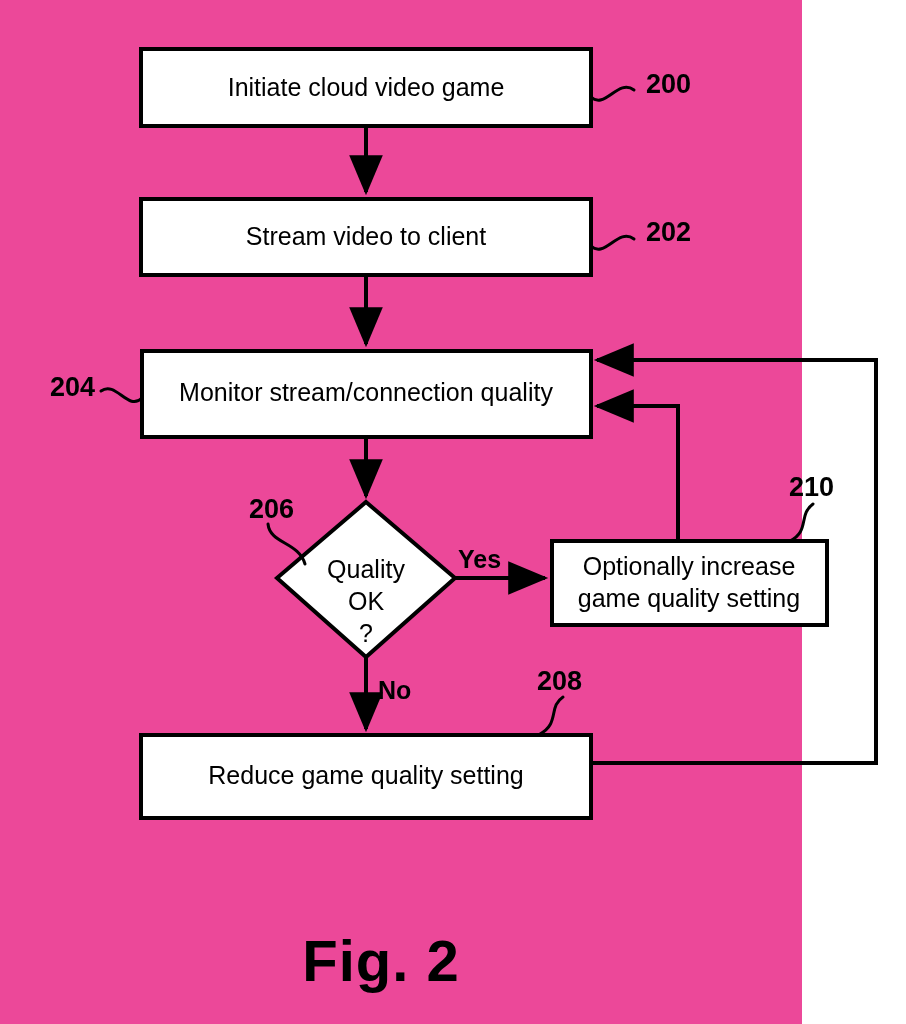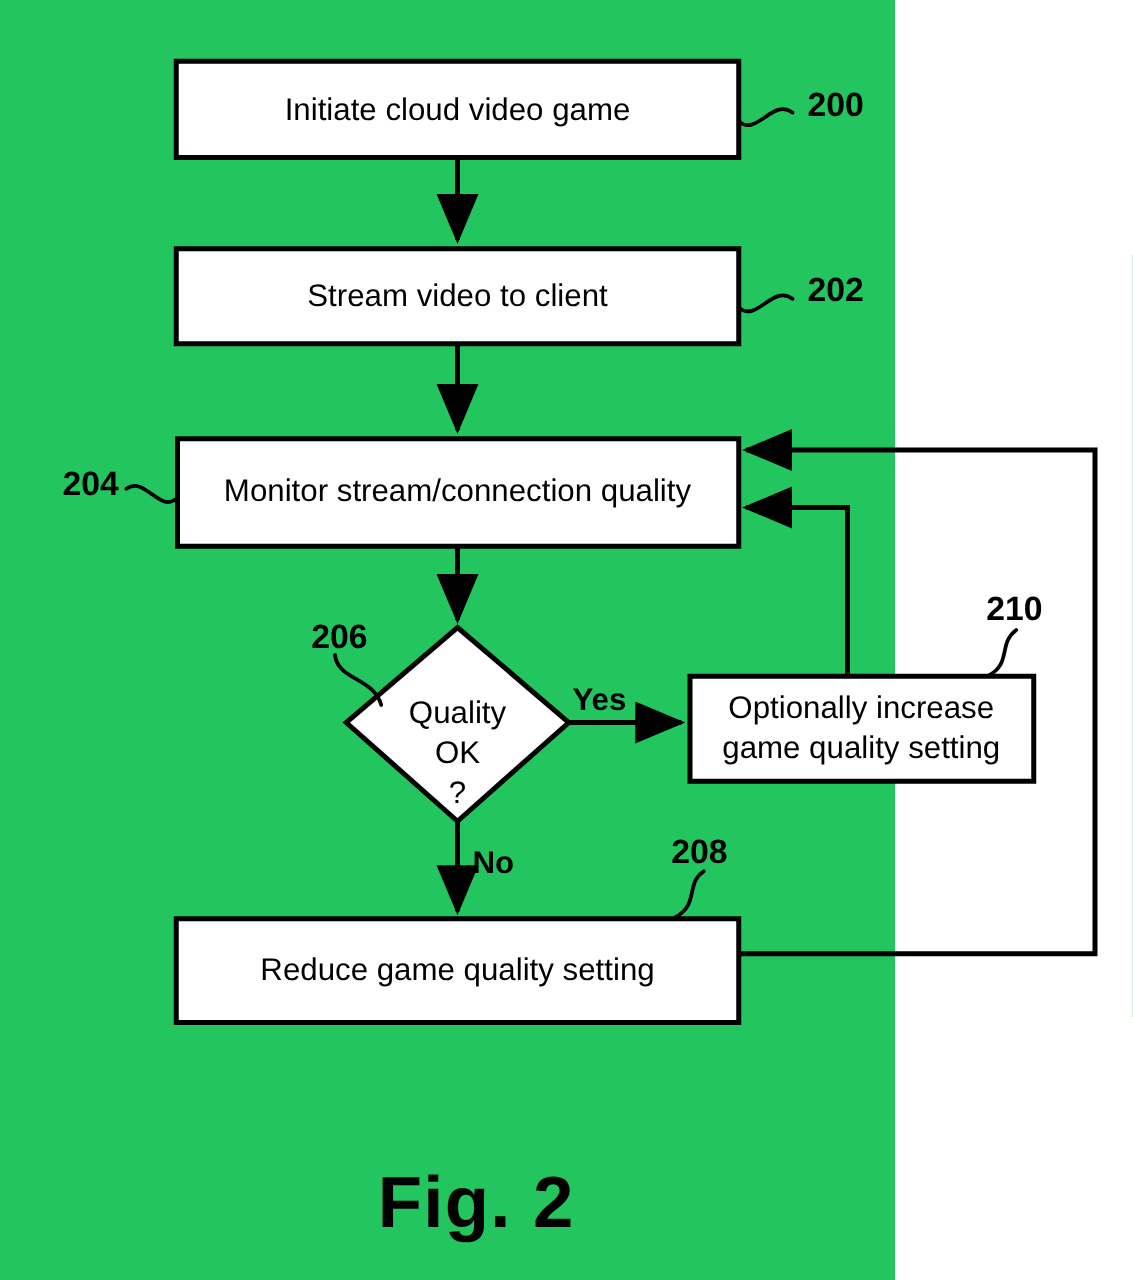"Initiate cloud video game" #figure-root { background: #22c55e -> #ec4899; width: 716px -> 802px }
